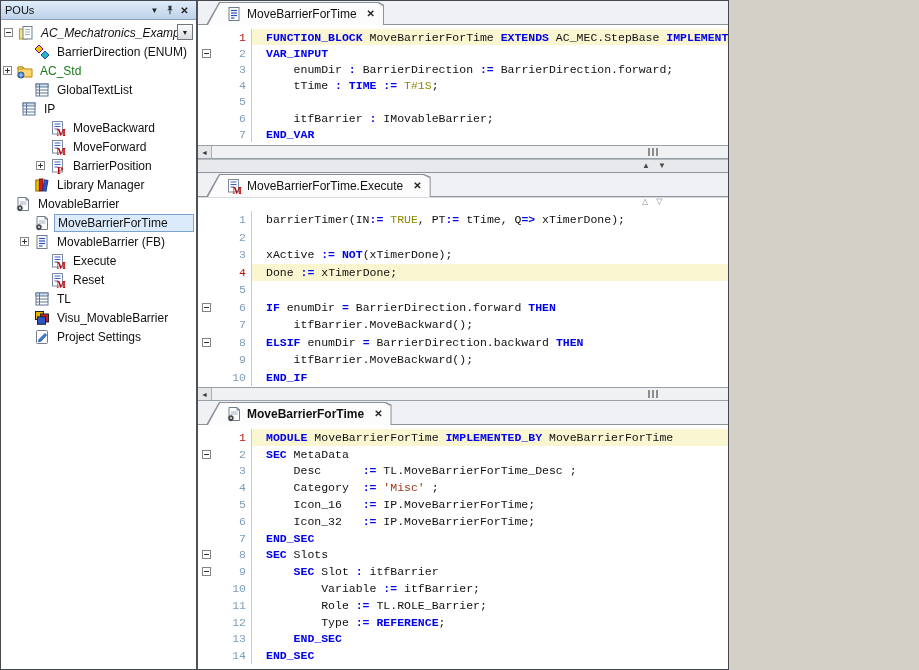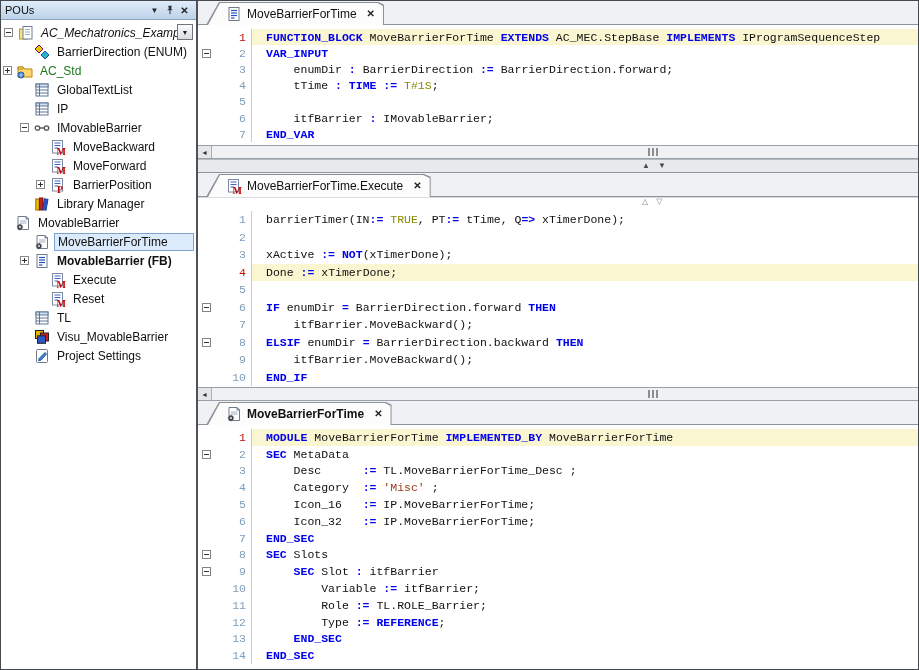"POUs" #window { width: 919px -> 729px }
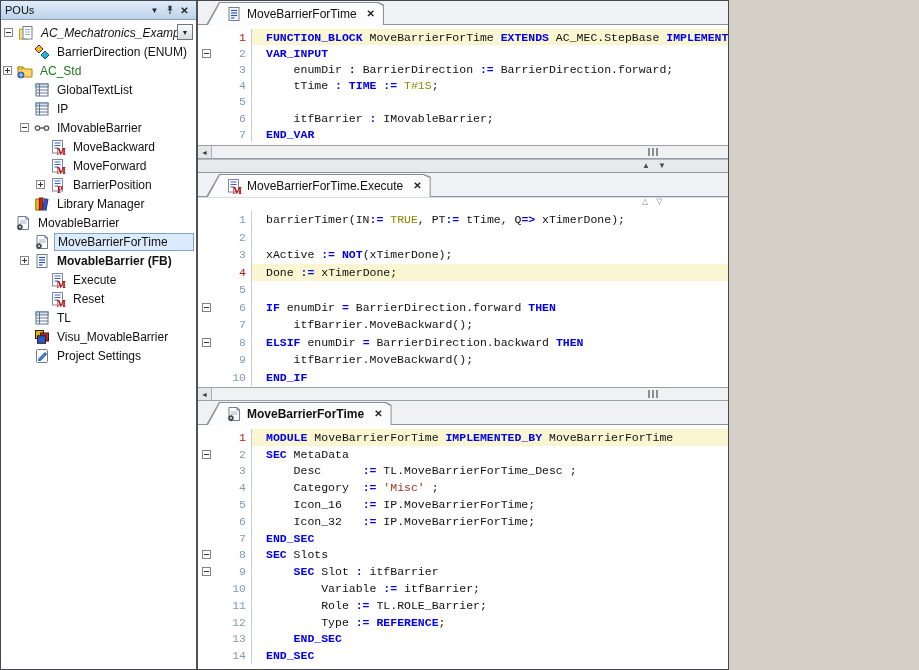"IP" div.trow { padding-left: 19px -> 6px }
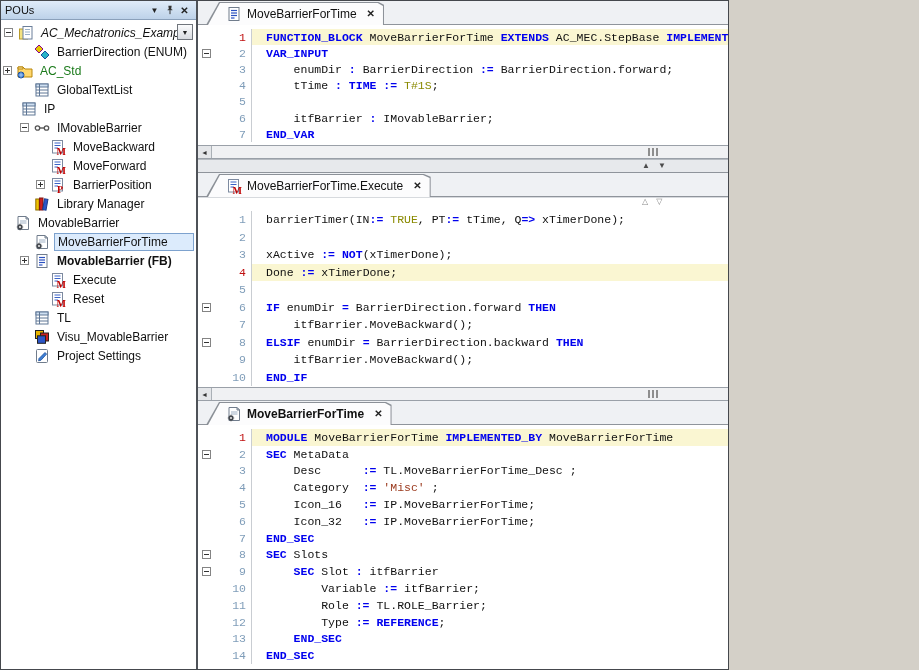"IMovableBarrier" div.trow { html: <div> <span></span> <span> <svg> <line></line> <circle></circle> <circle></circle> </svg> </span> <span>IMovableBarrier</span> </div> -> none }
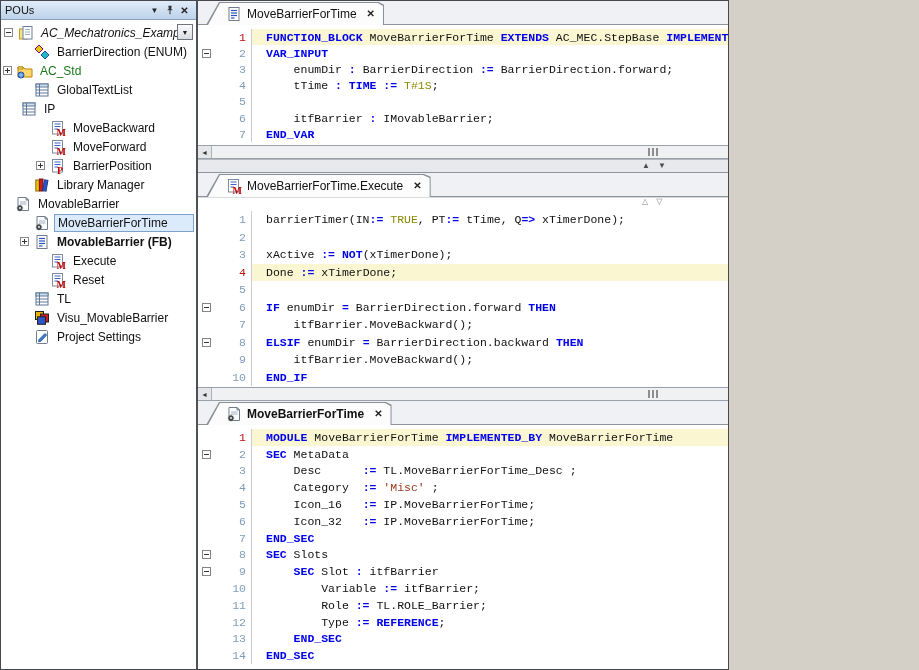"MovableBarrier (FB)" div.trow { font-weight: bold -> none }
